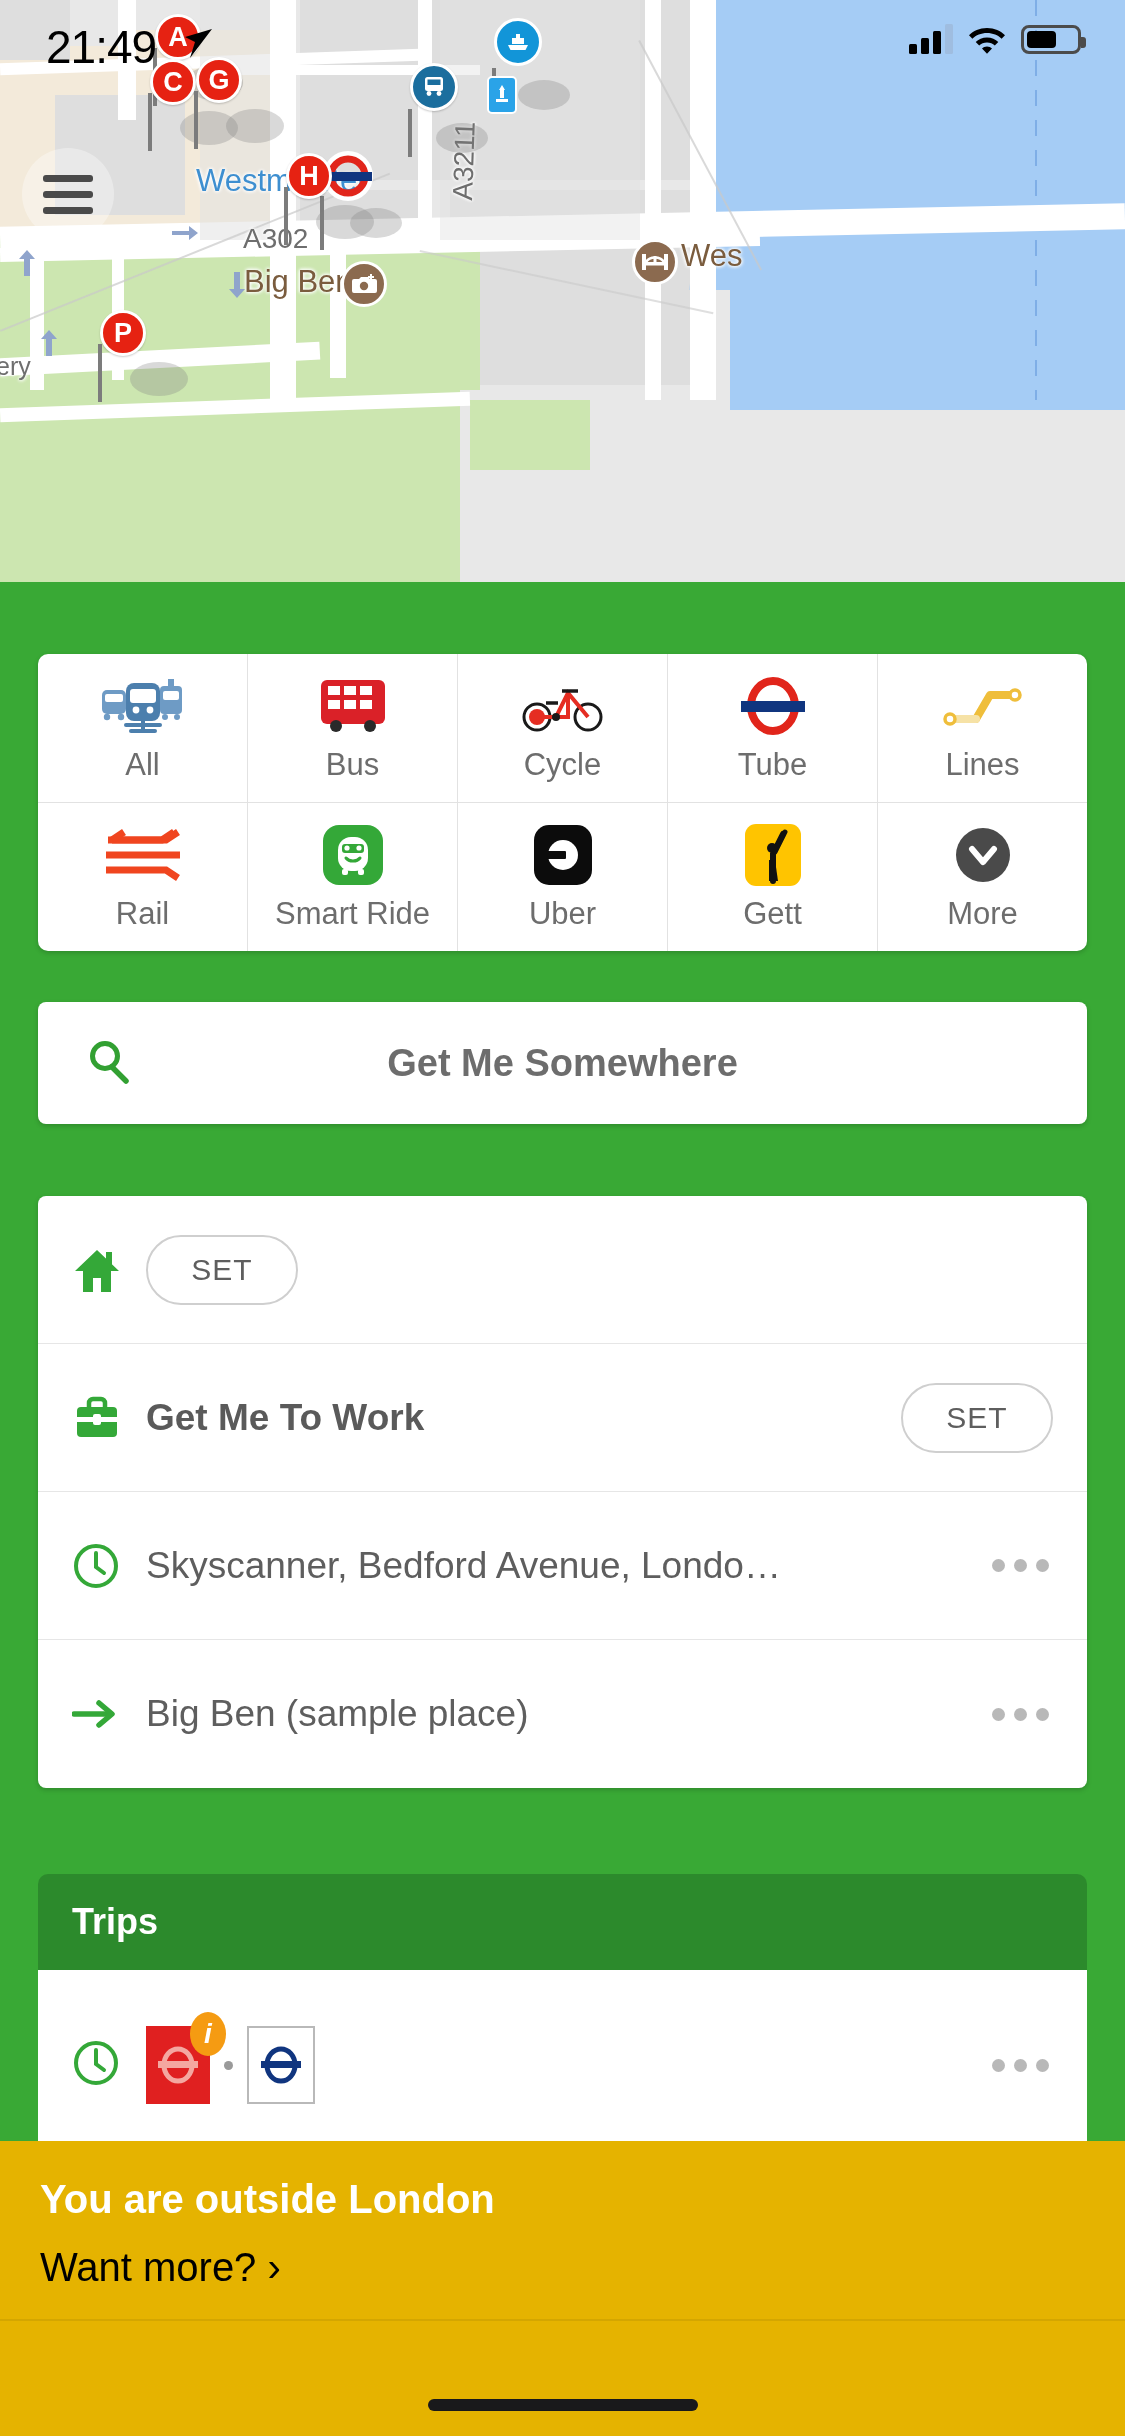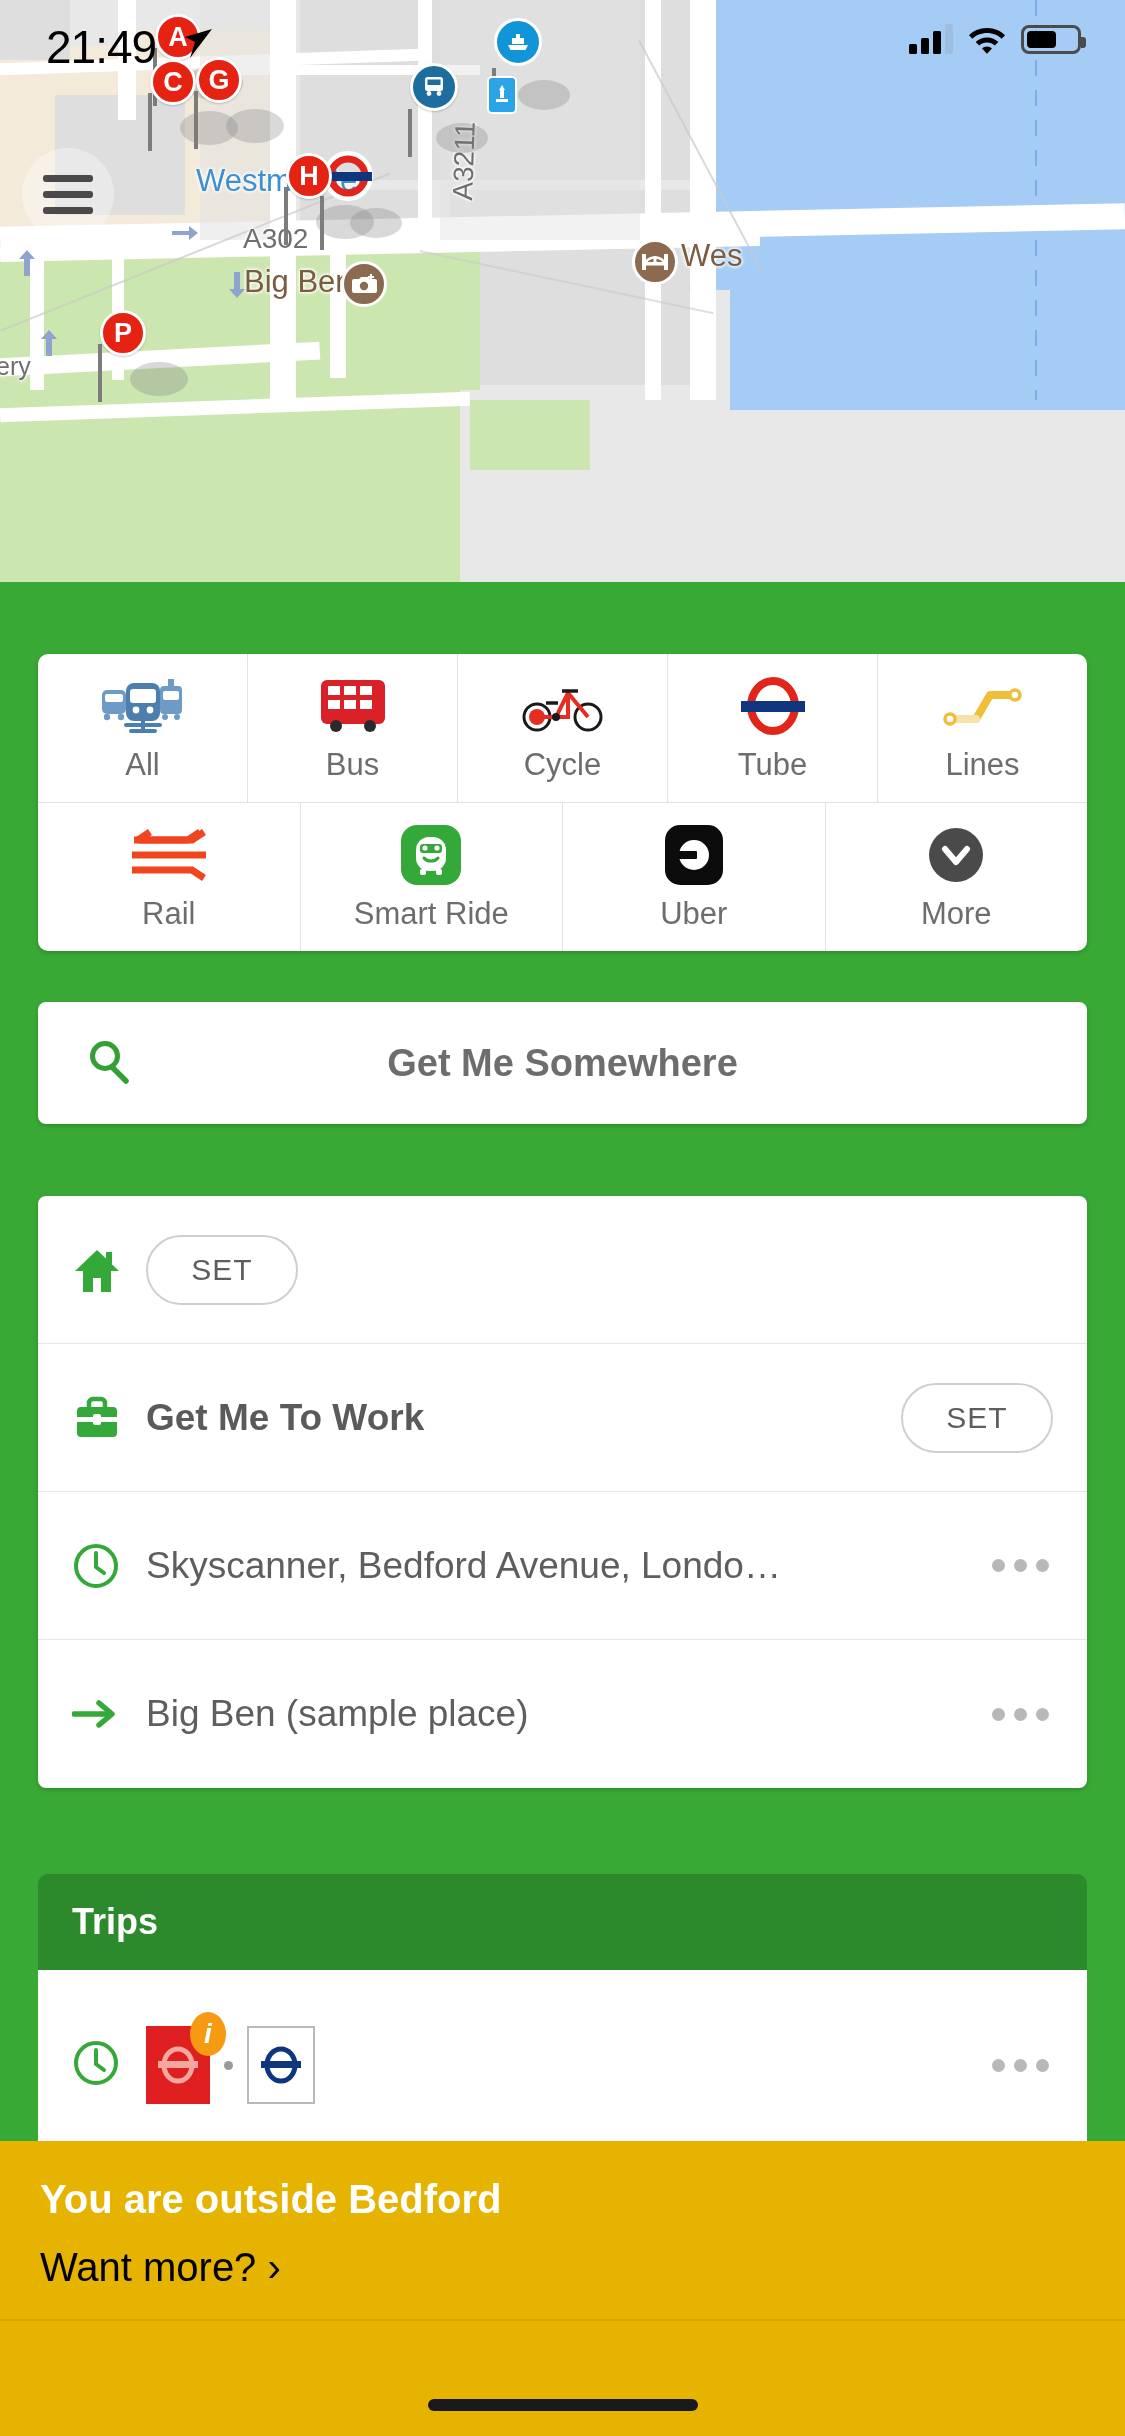"Gett" div.mode { html: none -> <div> <div> <svg> <rect></rect> <path></path> <path></path> <circle></circle> <path></path> </svg> </div> <div>Gett</div> </div> }
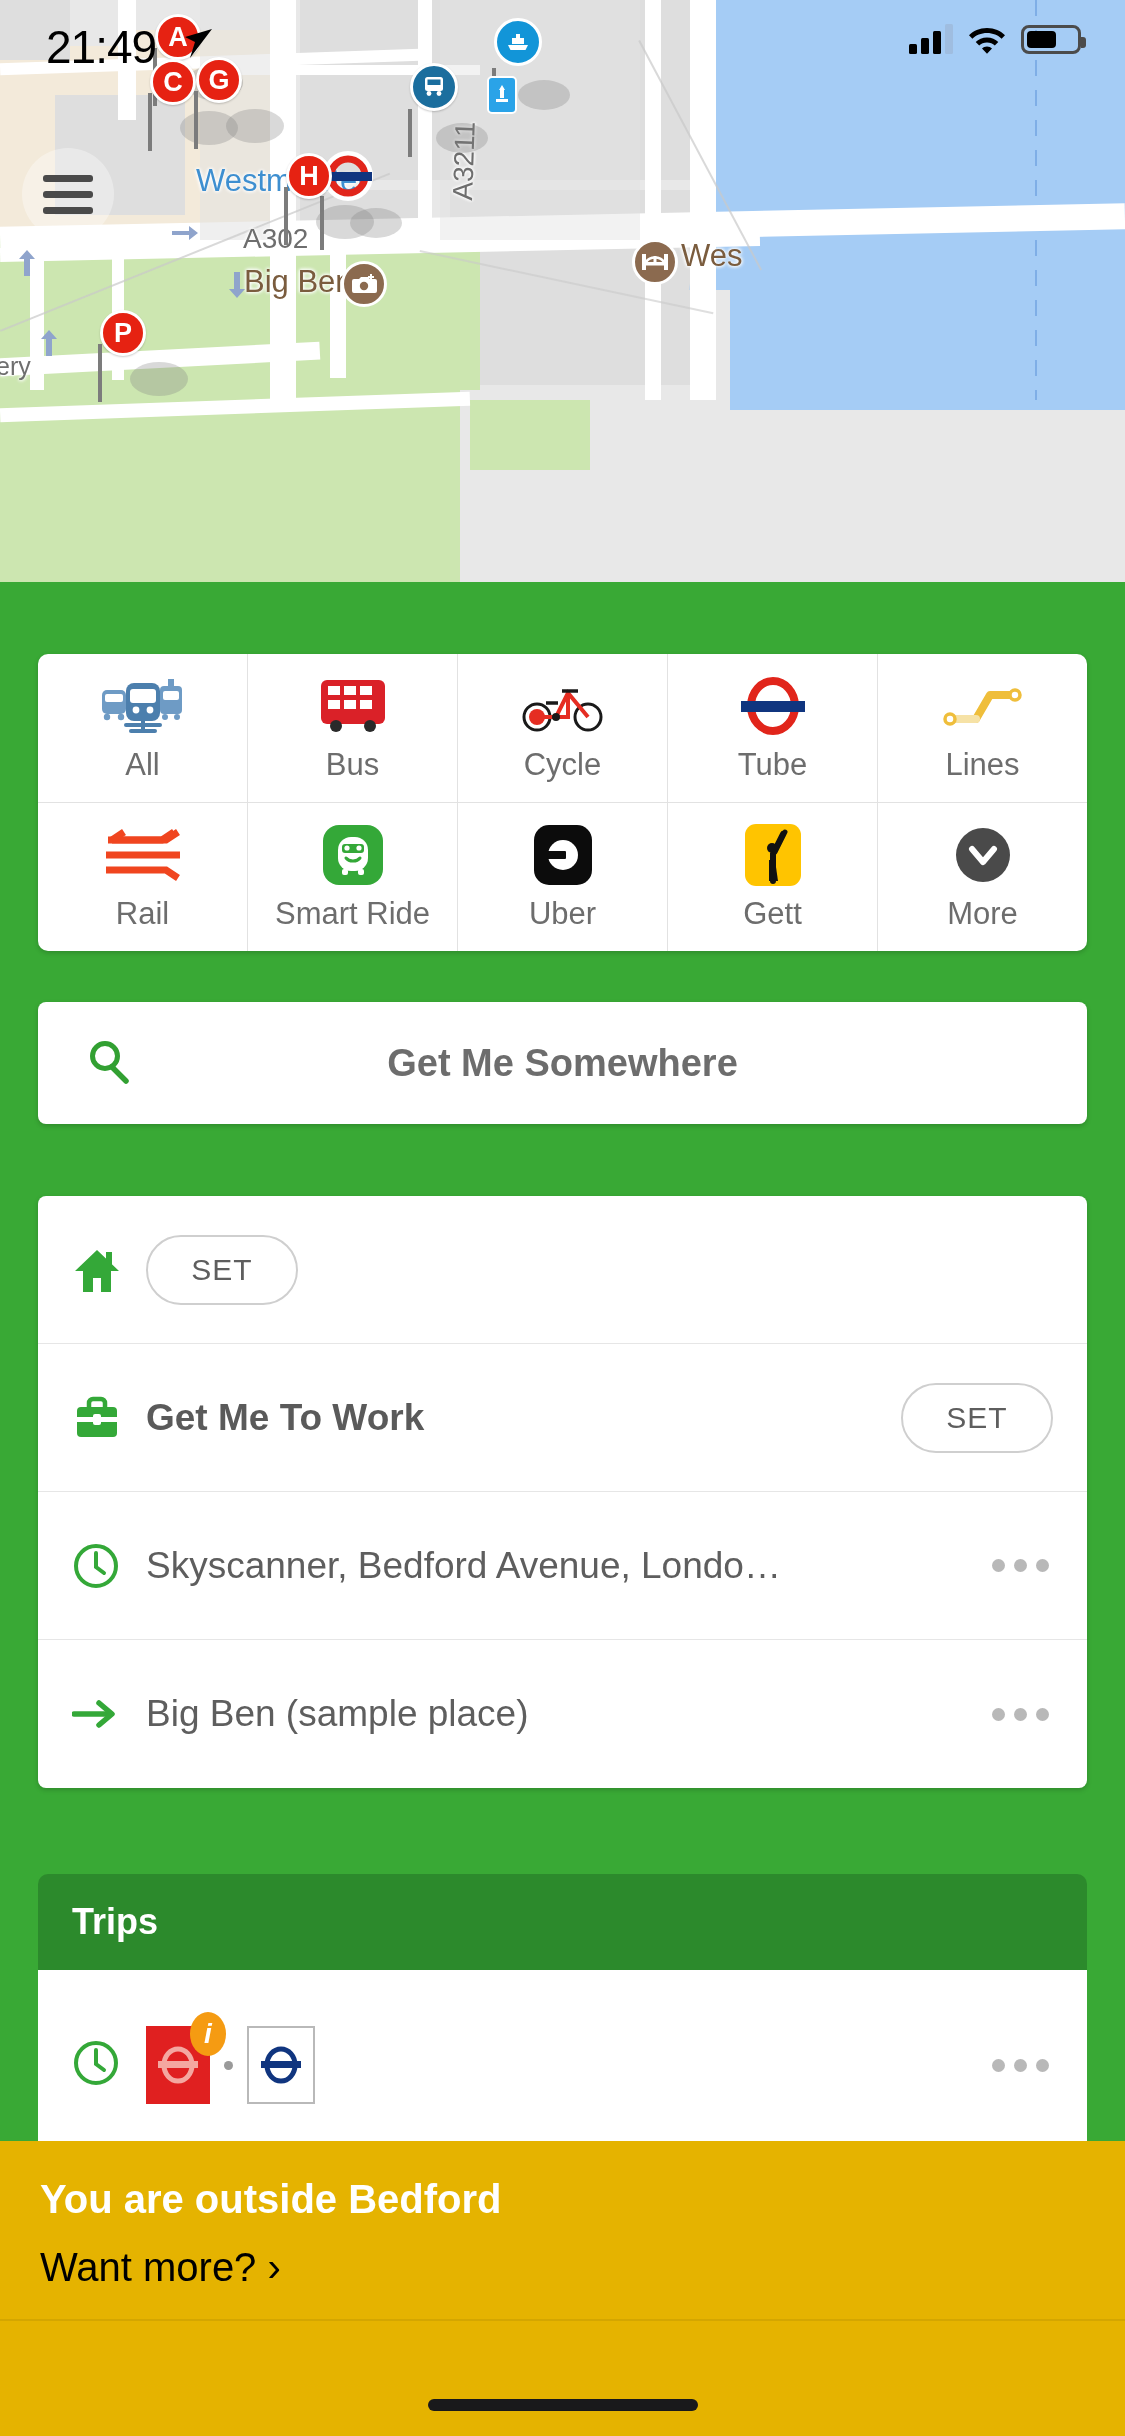"You are outside Bedford" div.l1 { text: Bedford -> London }
